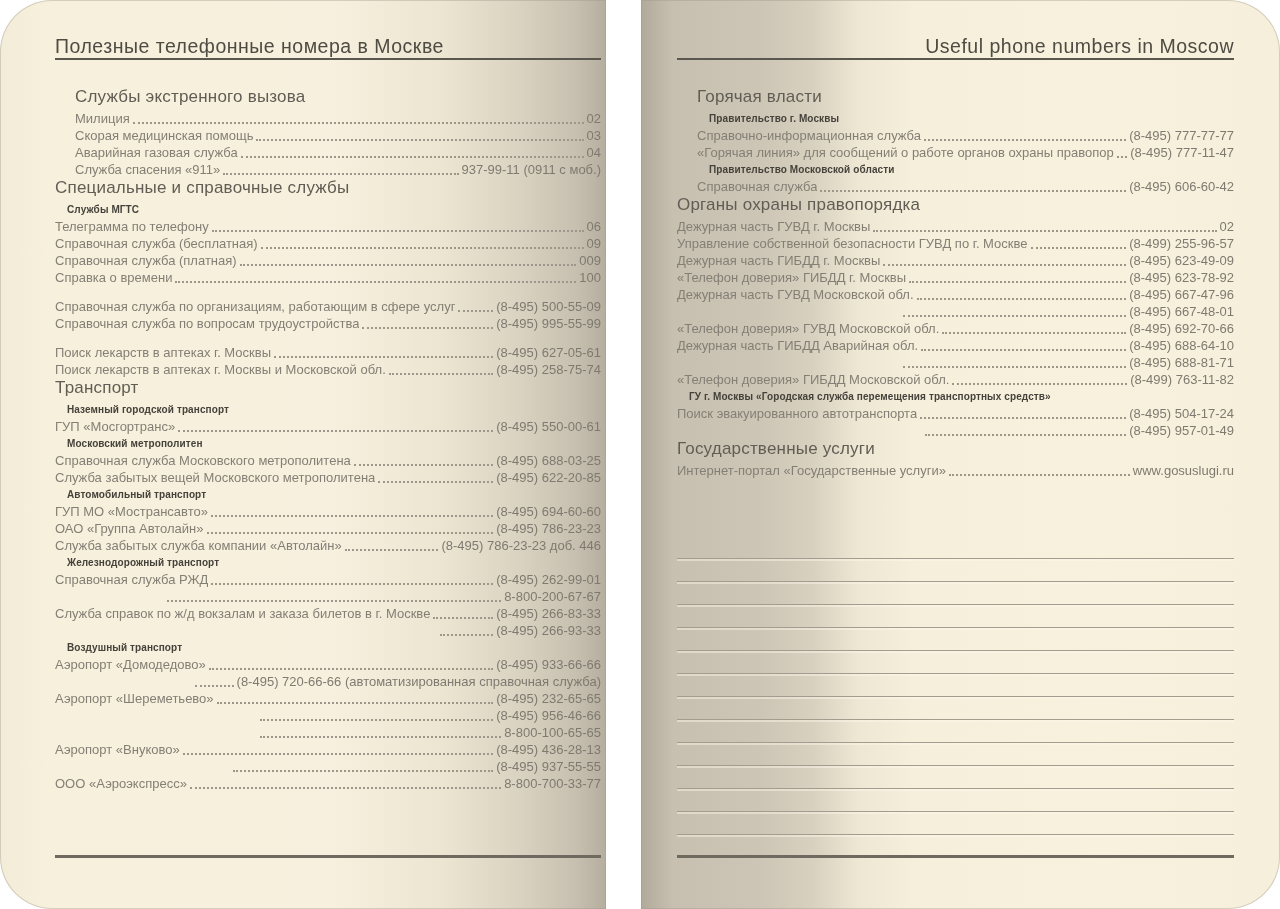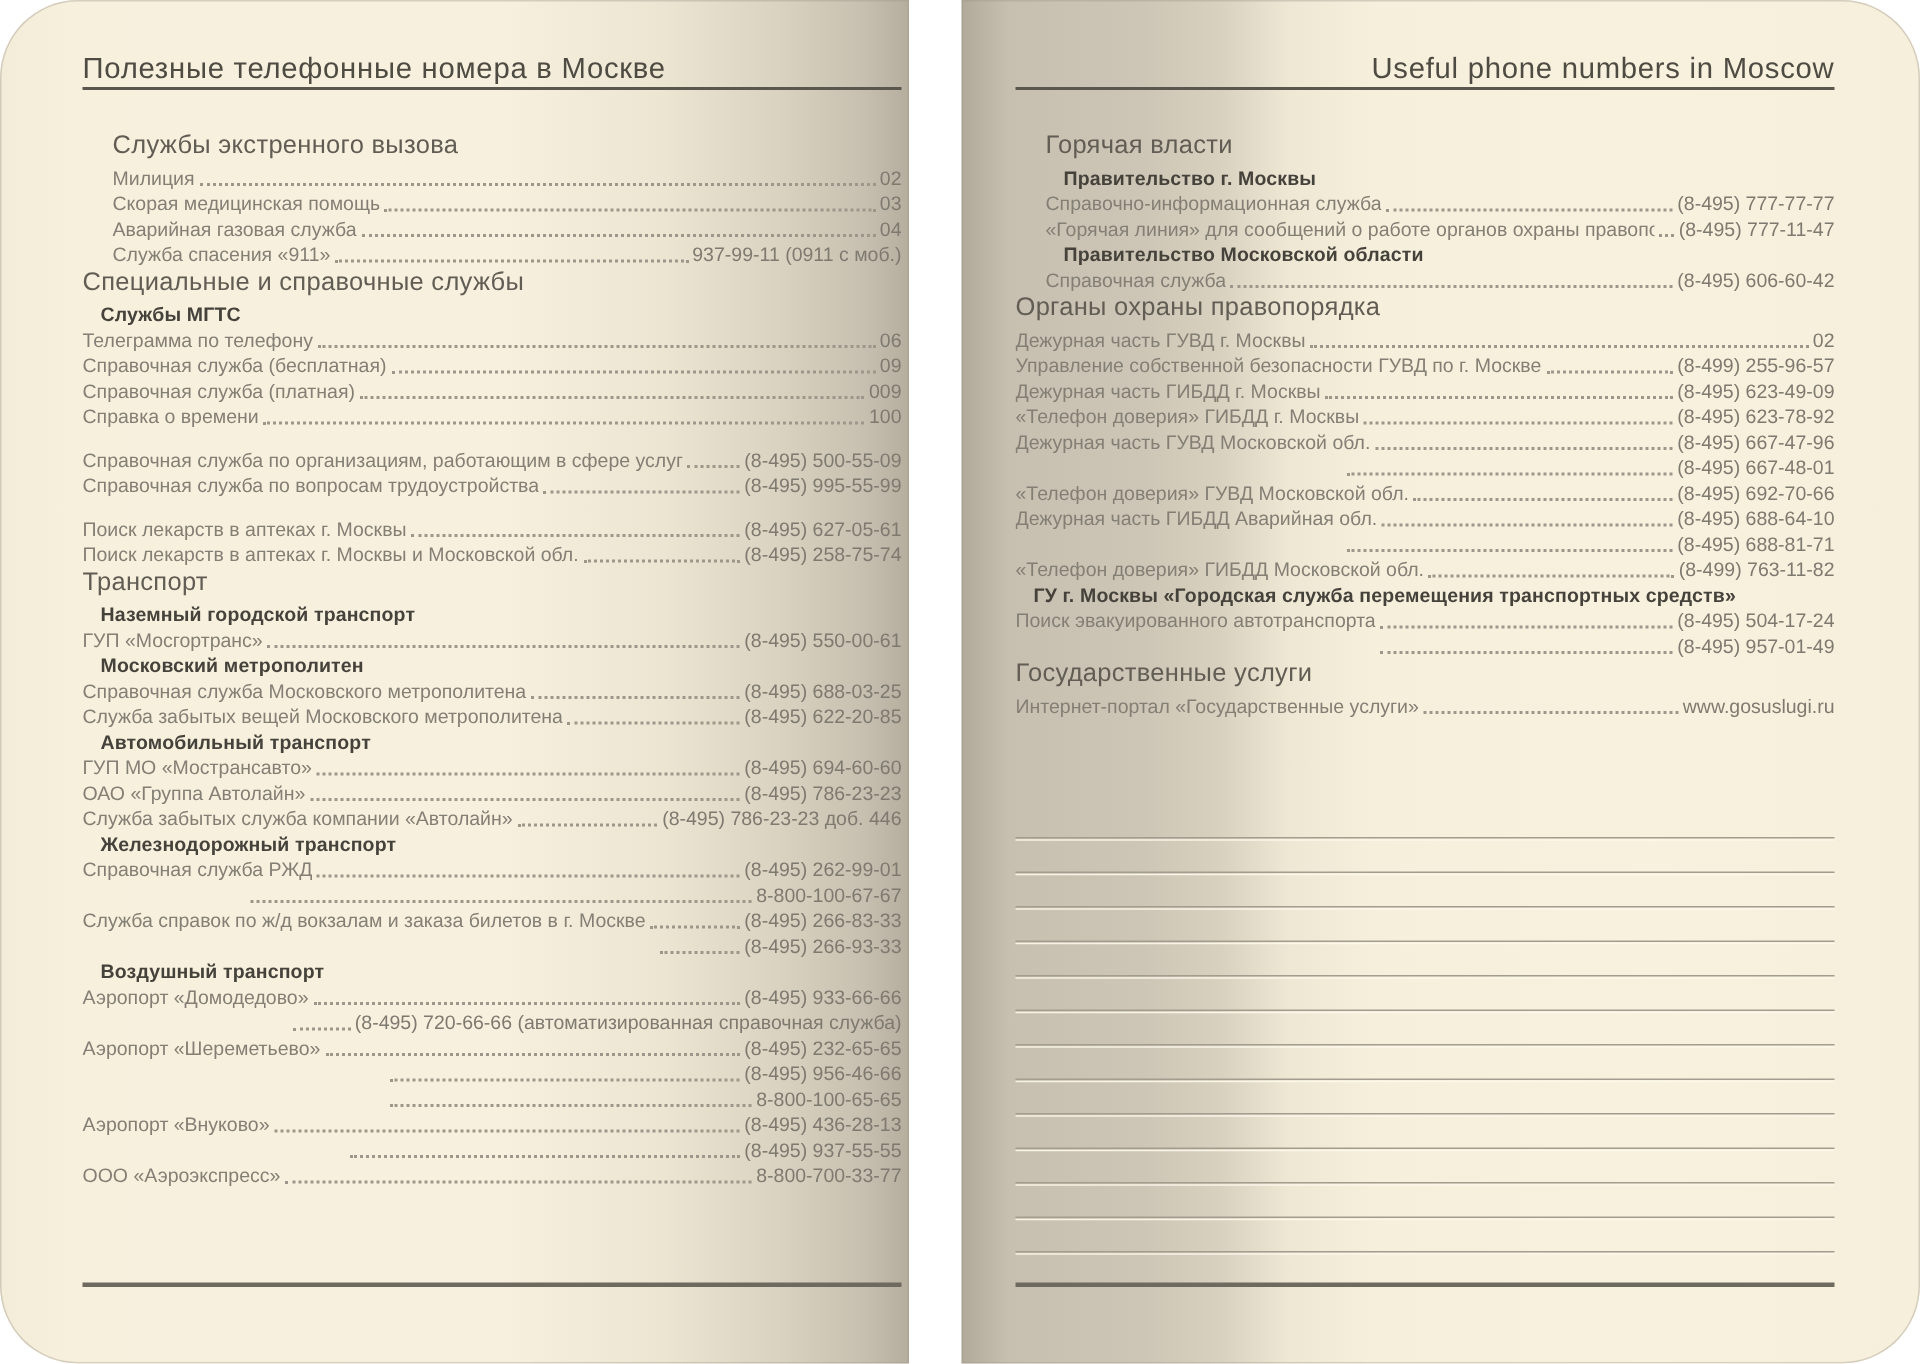"Useful phone numbers in Moscow" .page-right .content { right: 57px -> 46px }
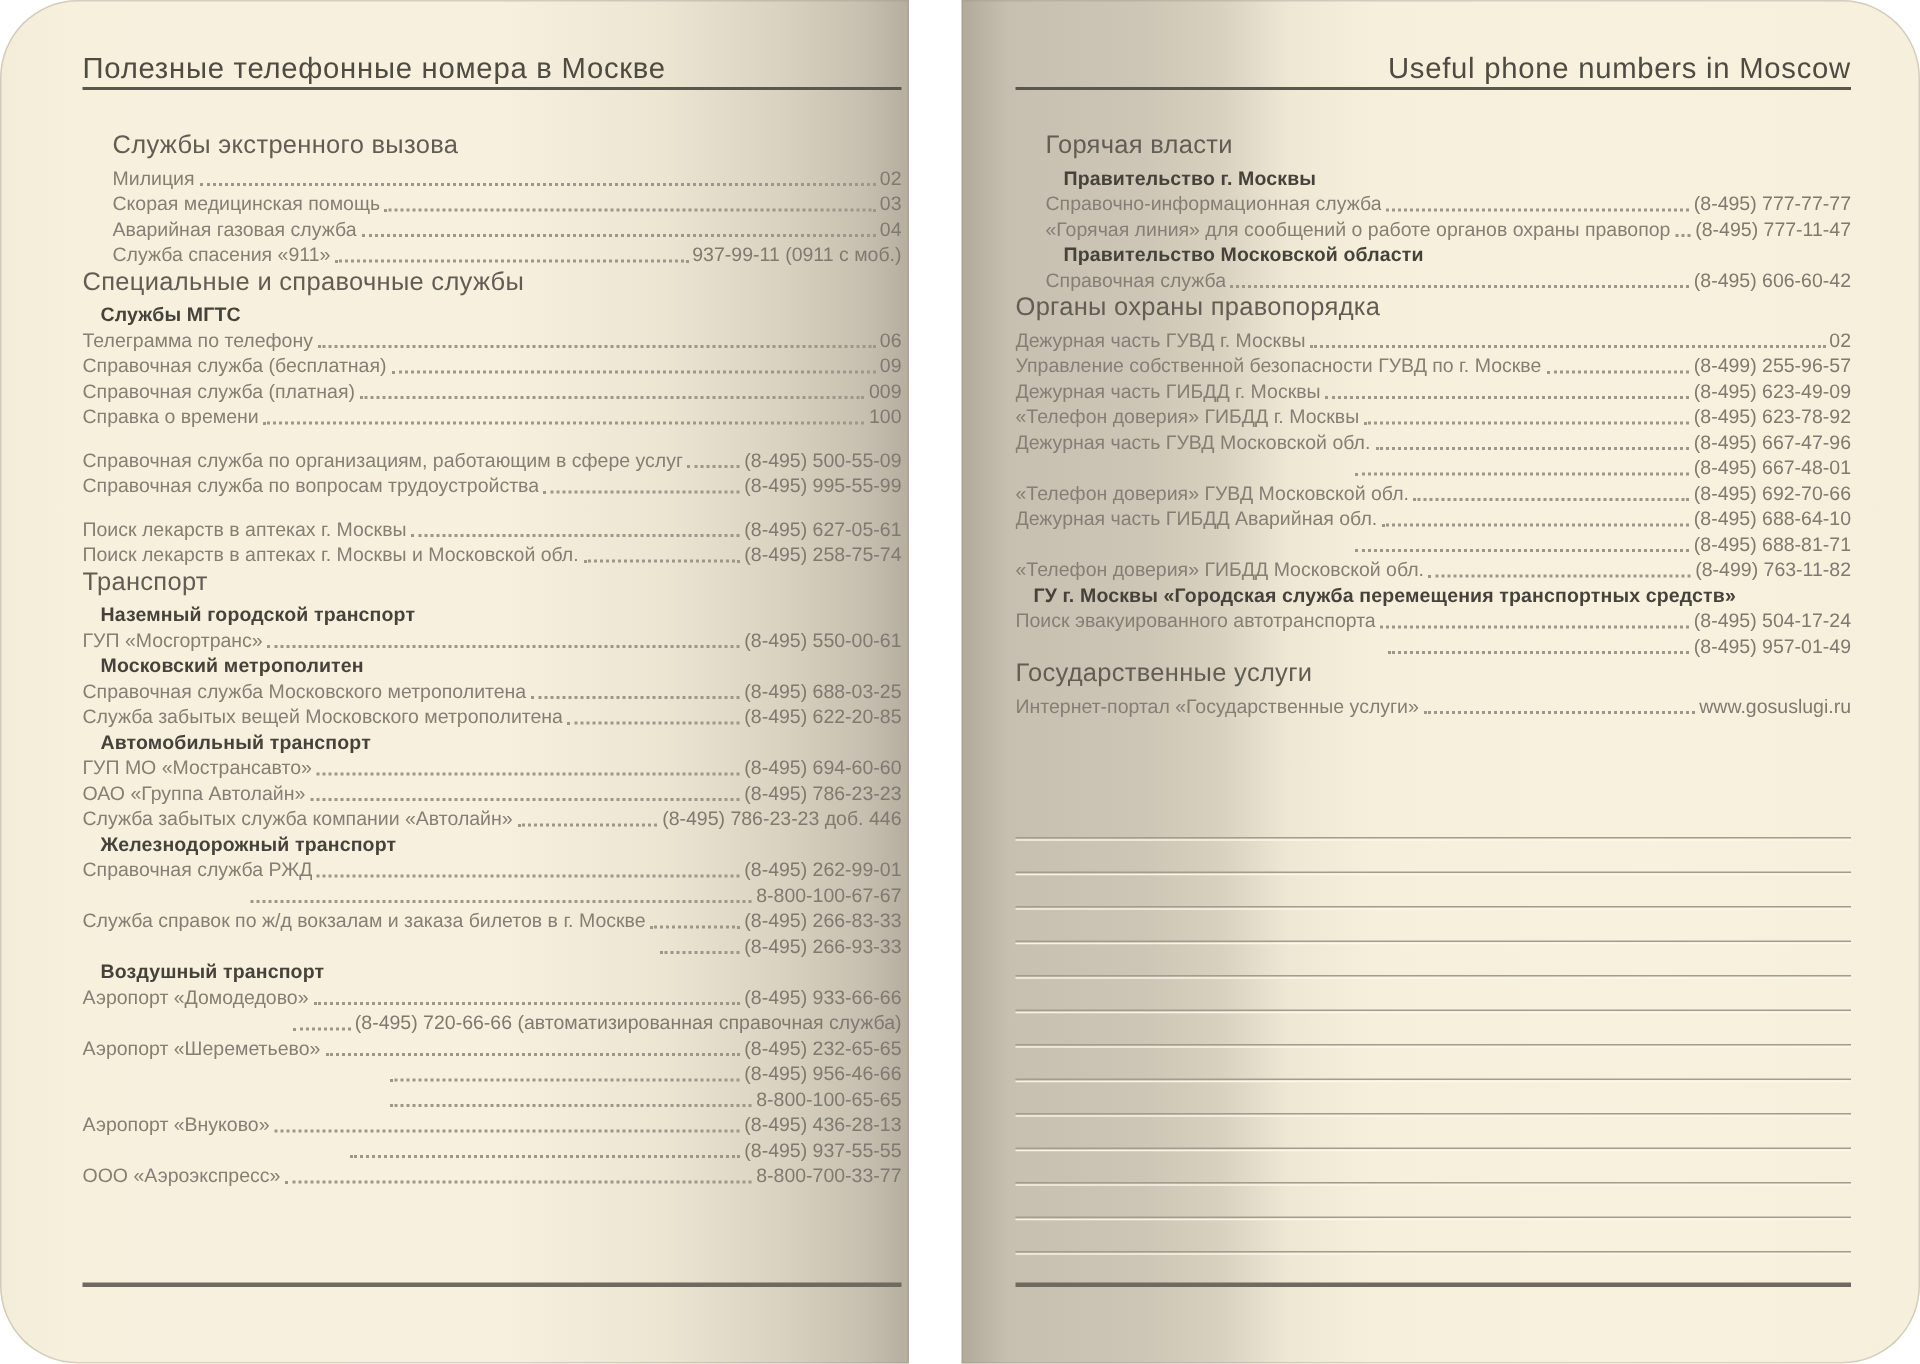"Правительство г. Москвы" .subhead { font-size: 13px -> 10px }
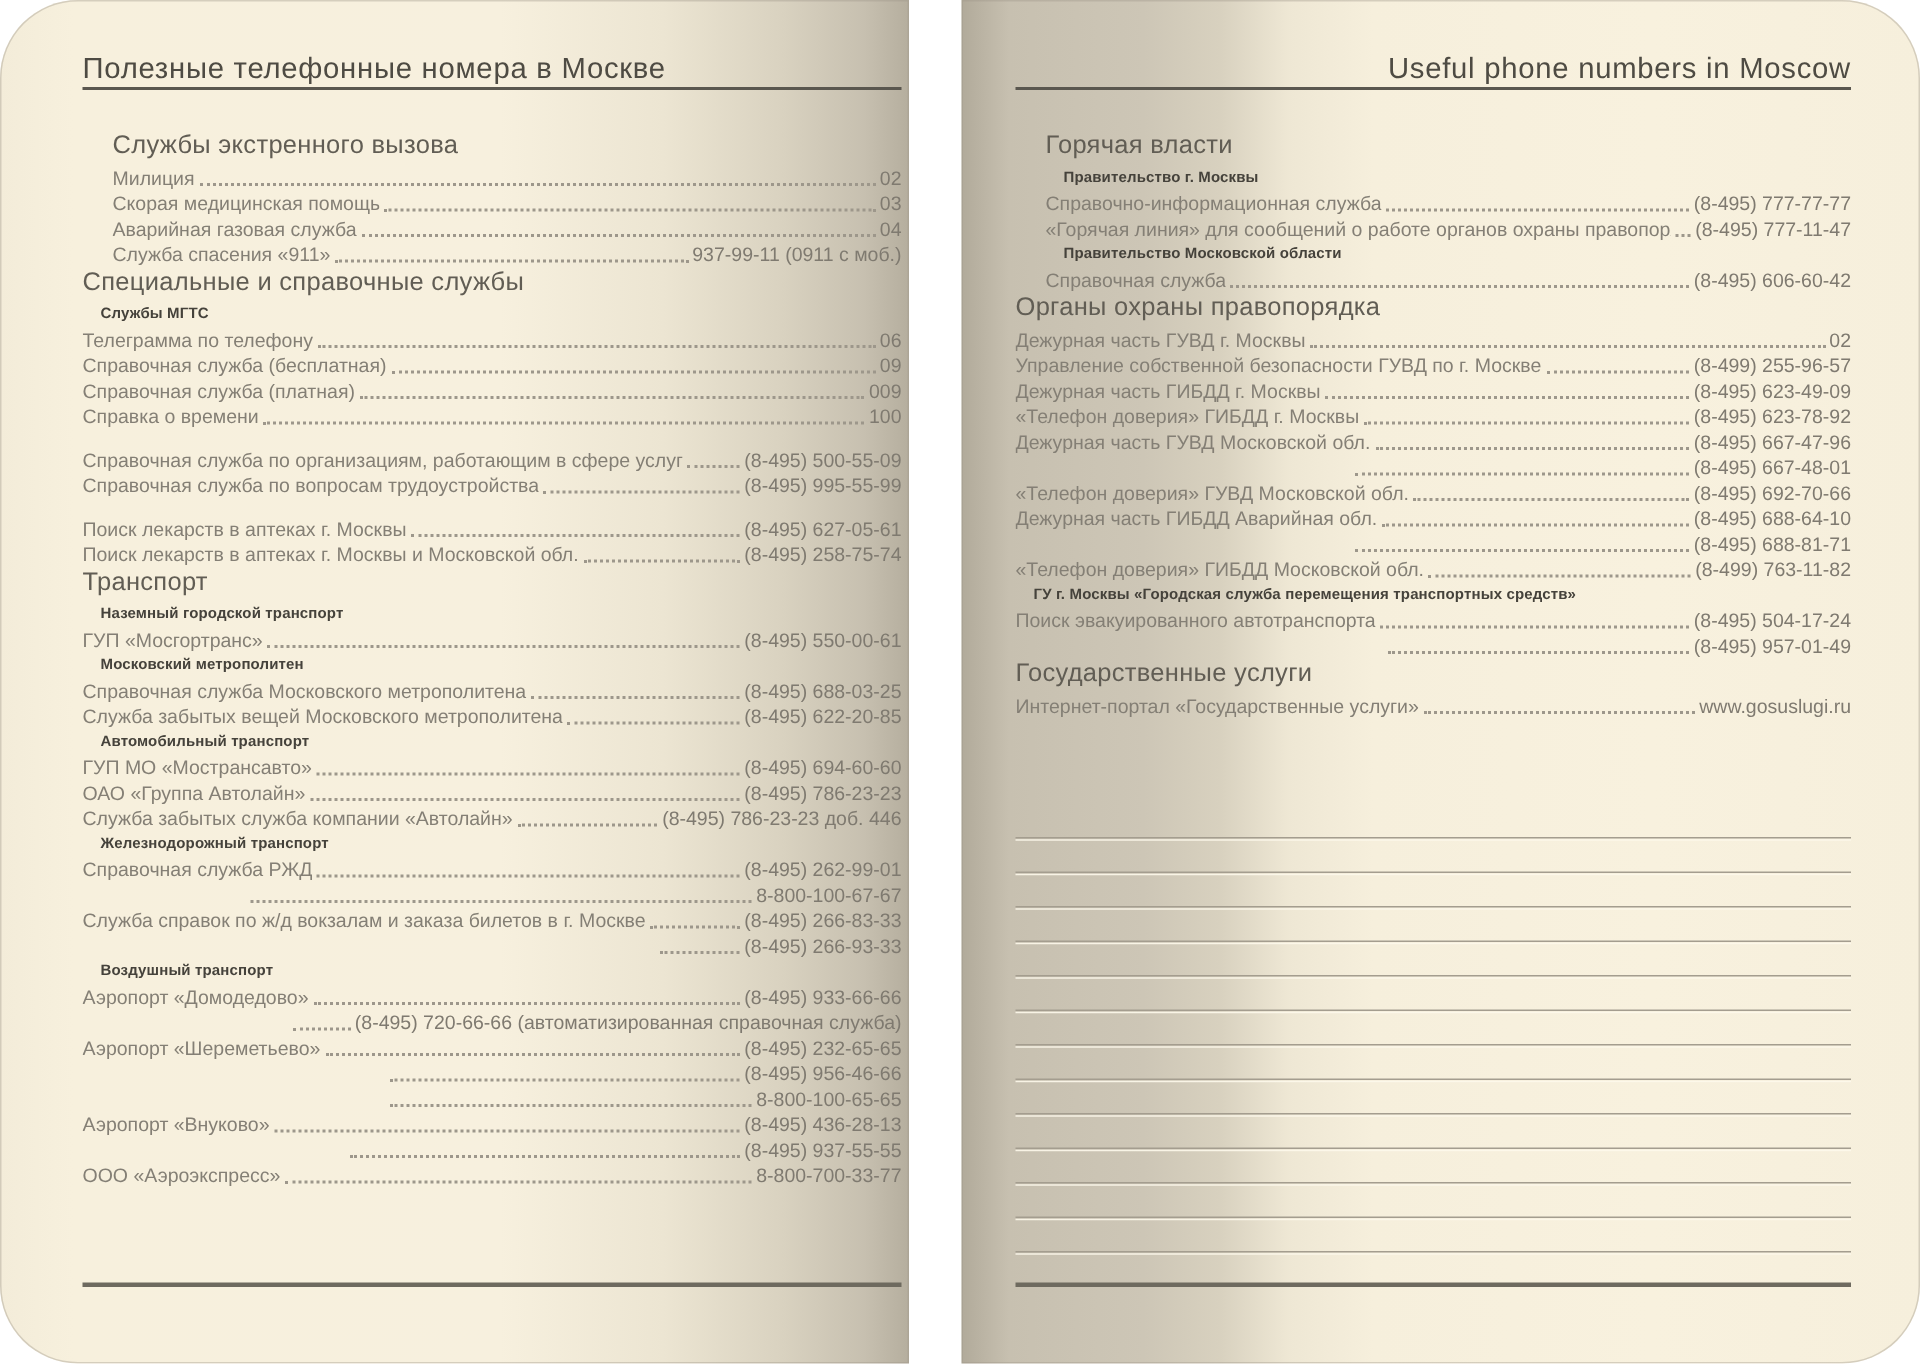"8-800-100-67-67" span.value { text: 8-800-100-67-67 -> 8-800-200-67-67 }
